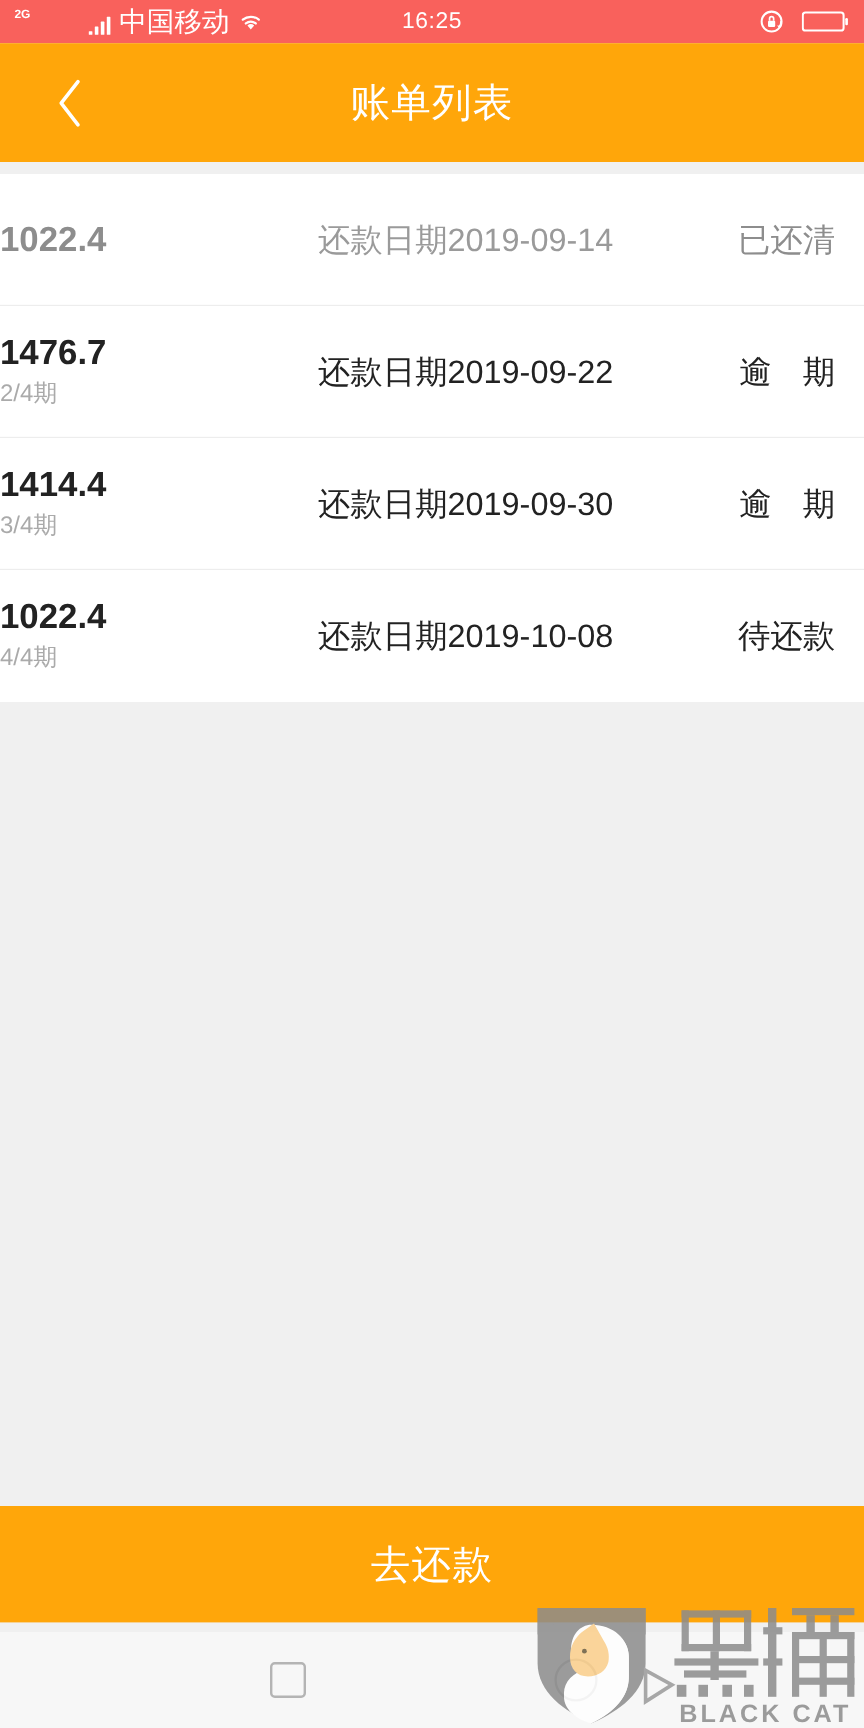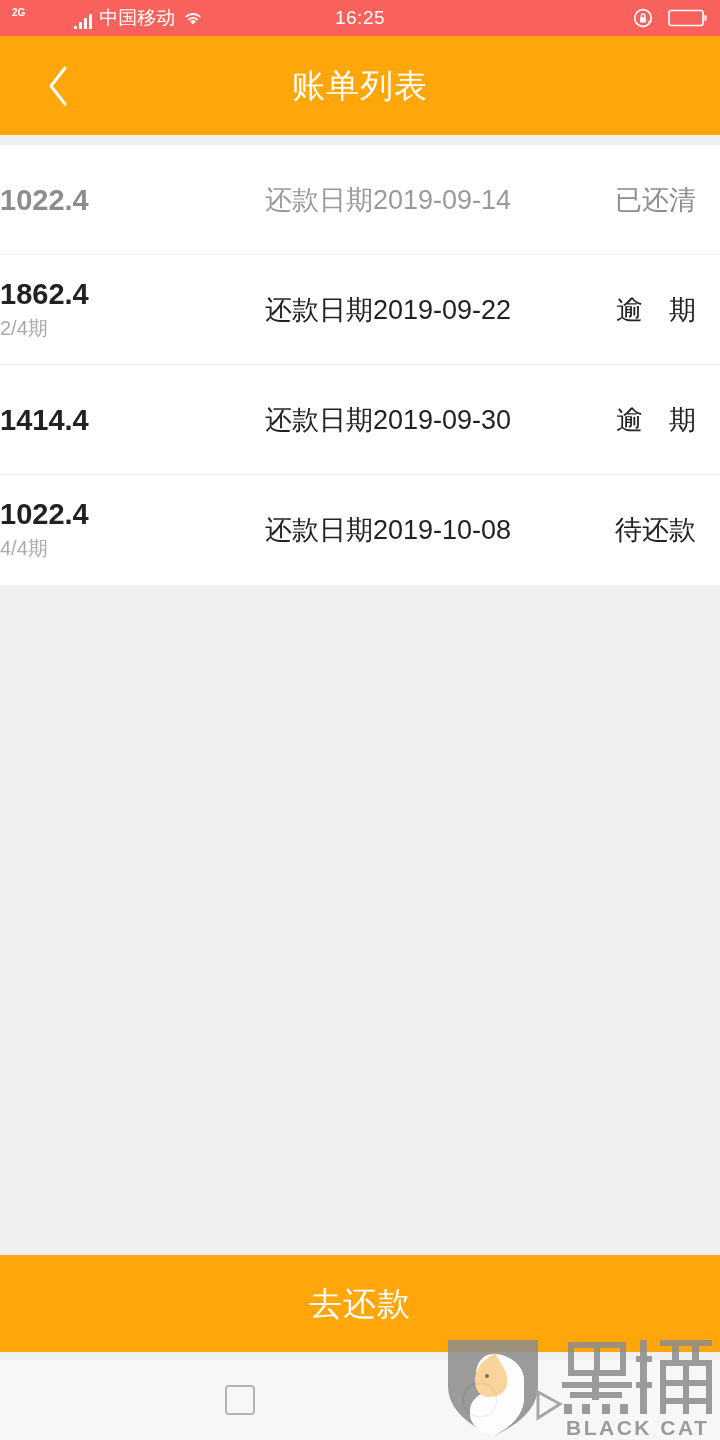"中国移动" .carrier-name { font-size: 19px -> 23px }
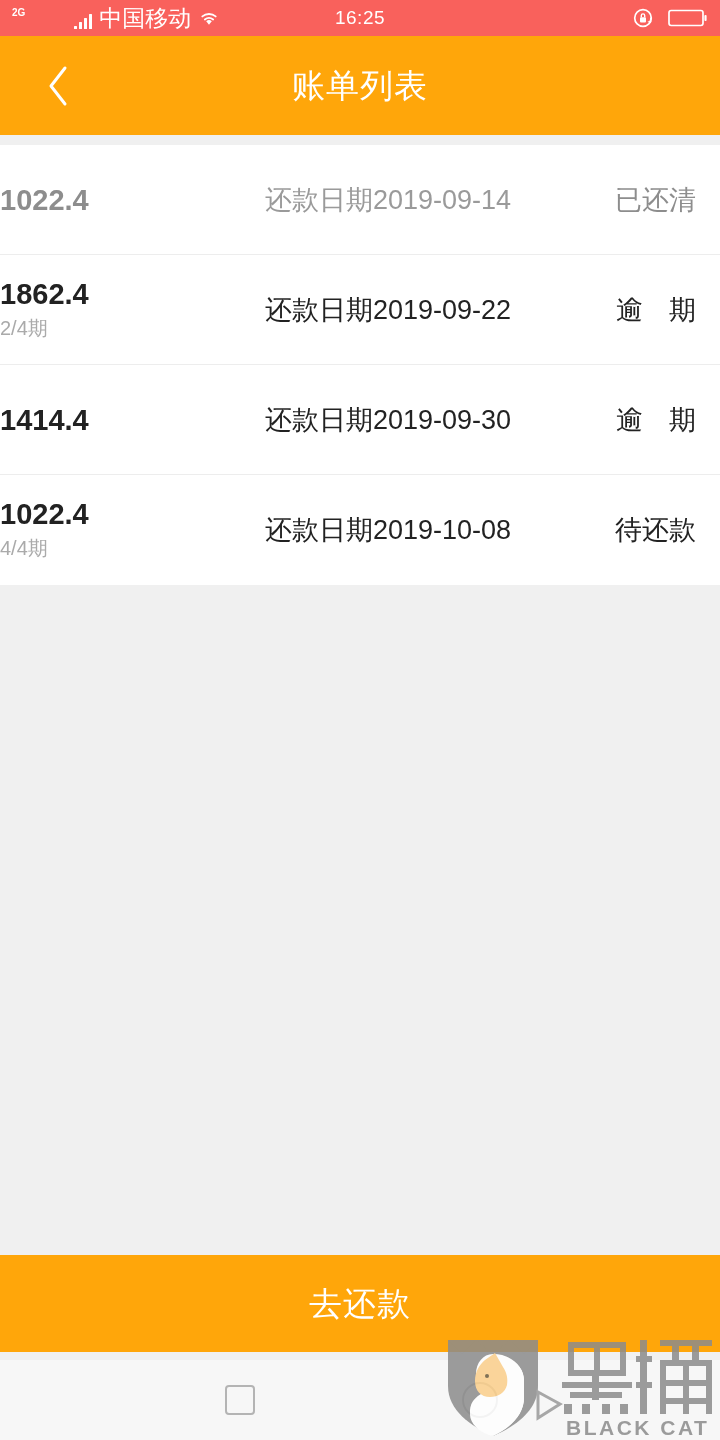"1862.4" span.amount-value { text: 1862.4 -> 1476.7 }
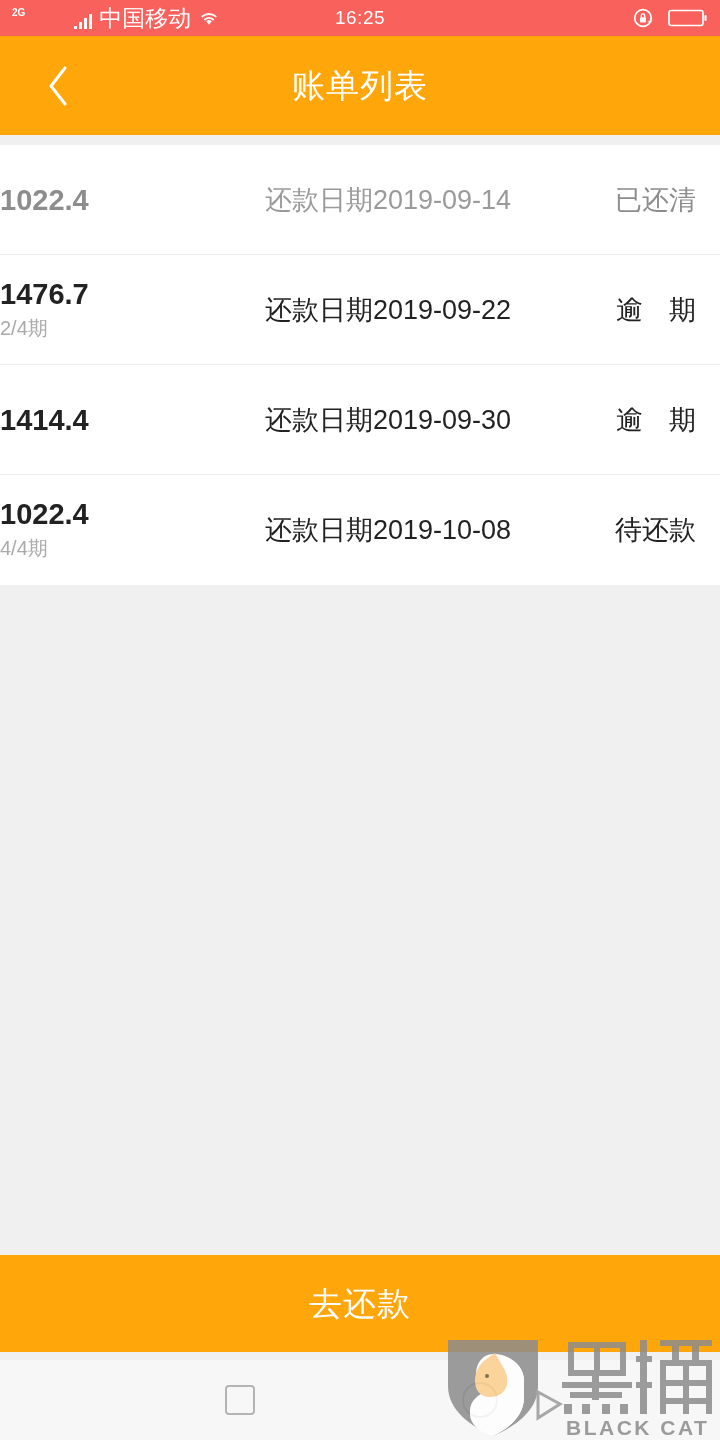"3/4期" span.amount-term { html: none -> <span>3/4期</span> }
